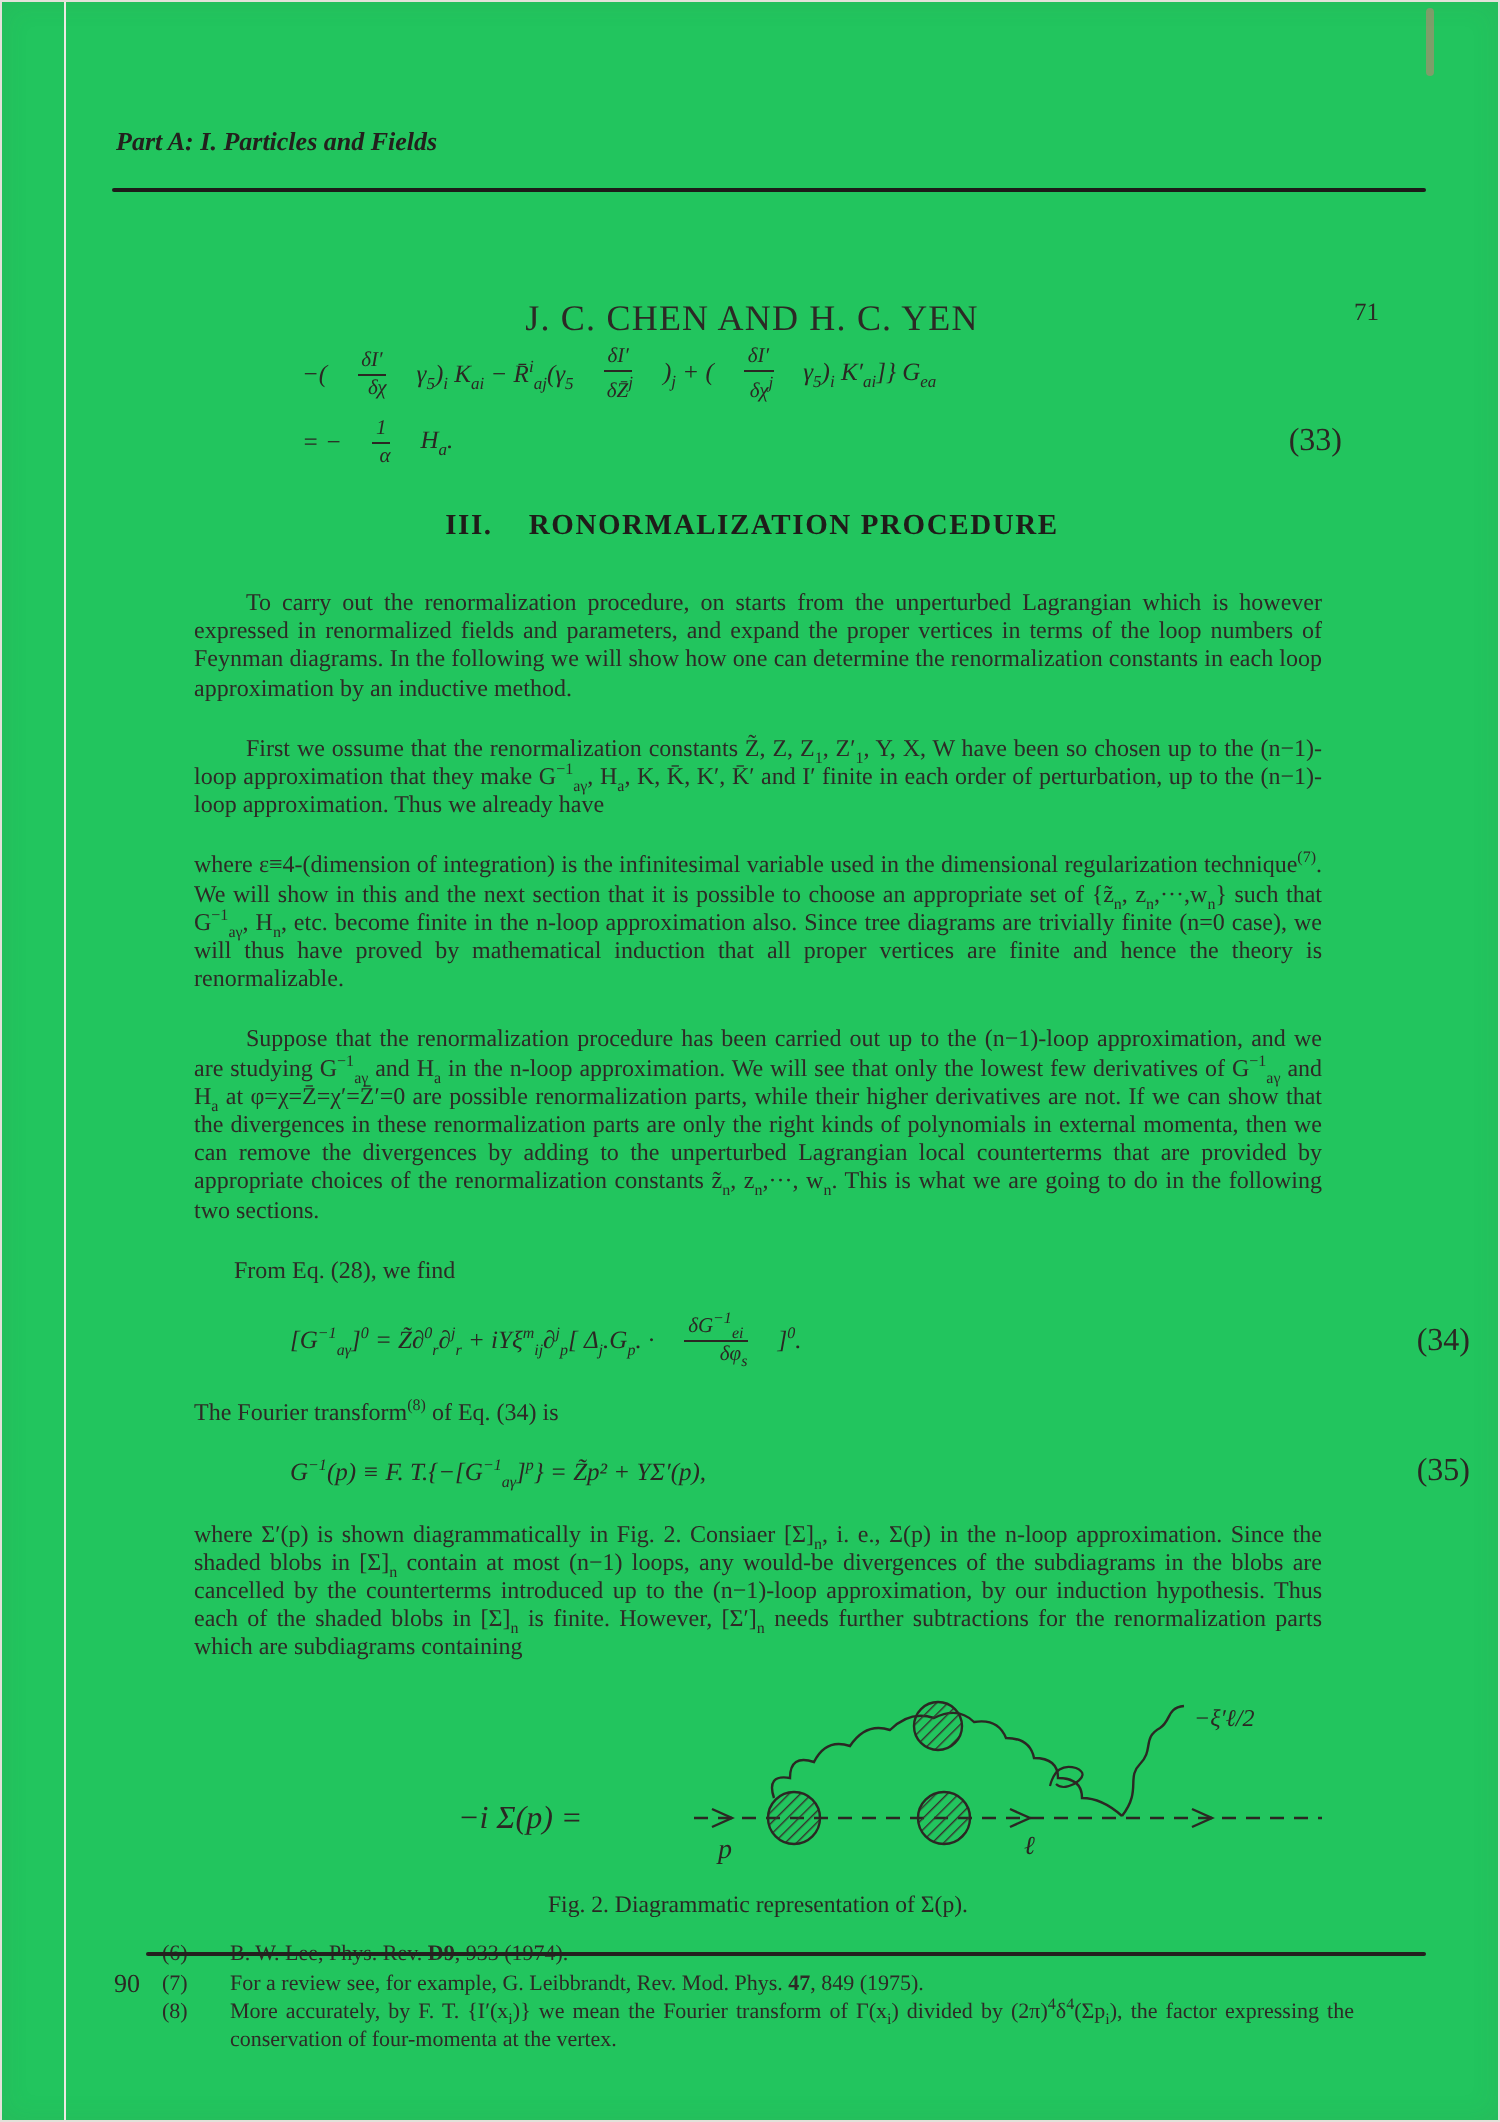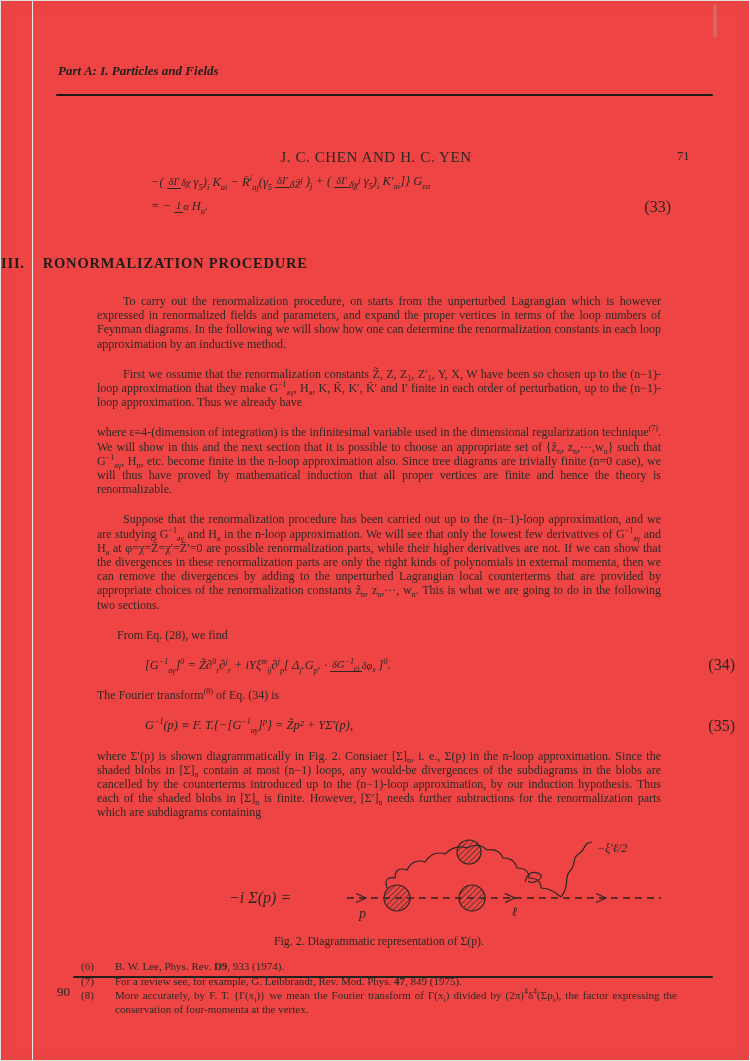"Part A: I. Particles and" .page { background: #ef4444 -> #22c55e }
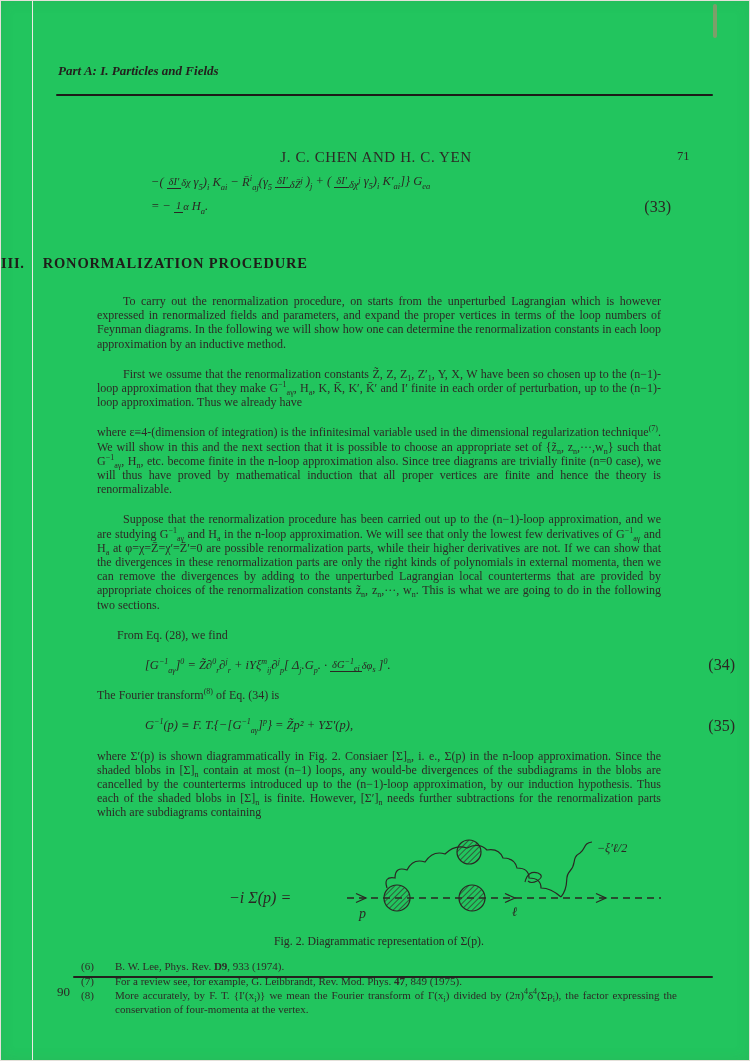"J. C. CHEN AND H." .running { font-size: 15px -> 18px }
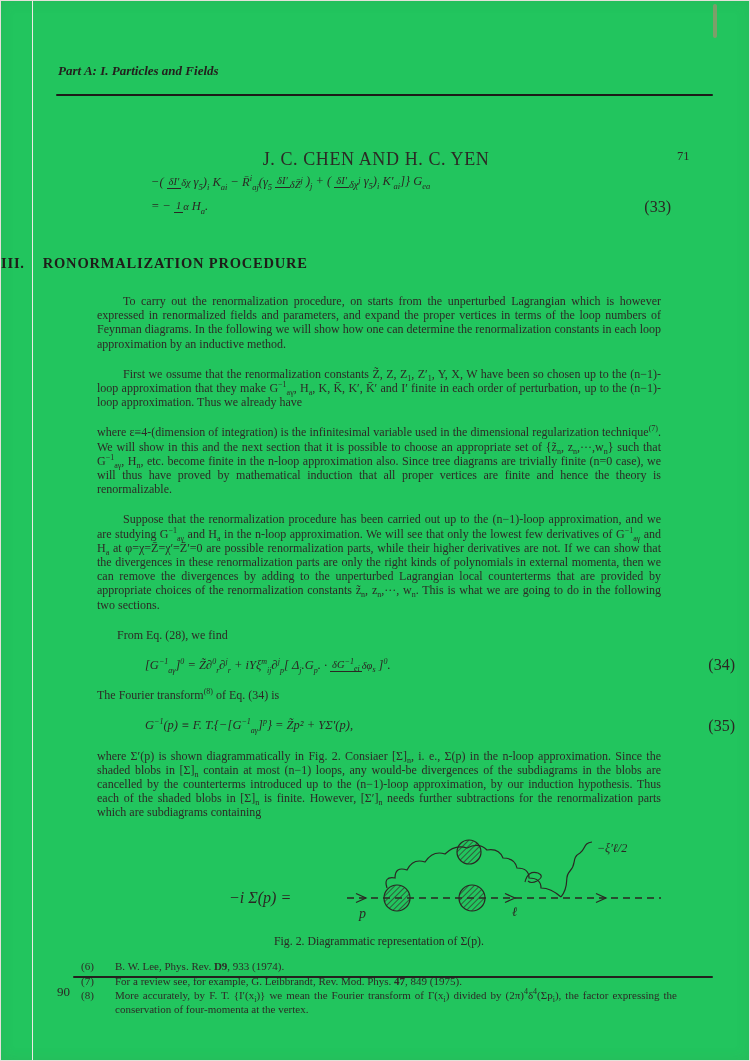"δI′" .frac { align-items: flex-start -> flex-end; flex-direction: row -> column; margin: 0 3px -> 0 15px }
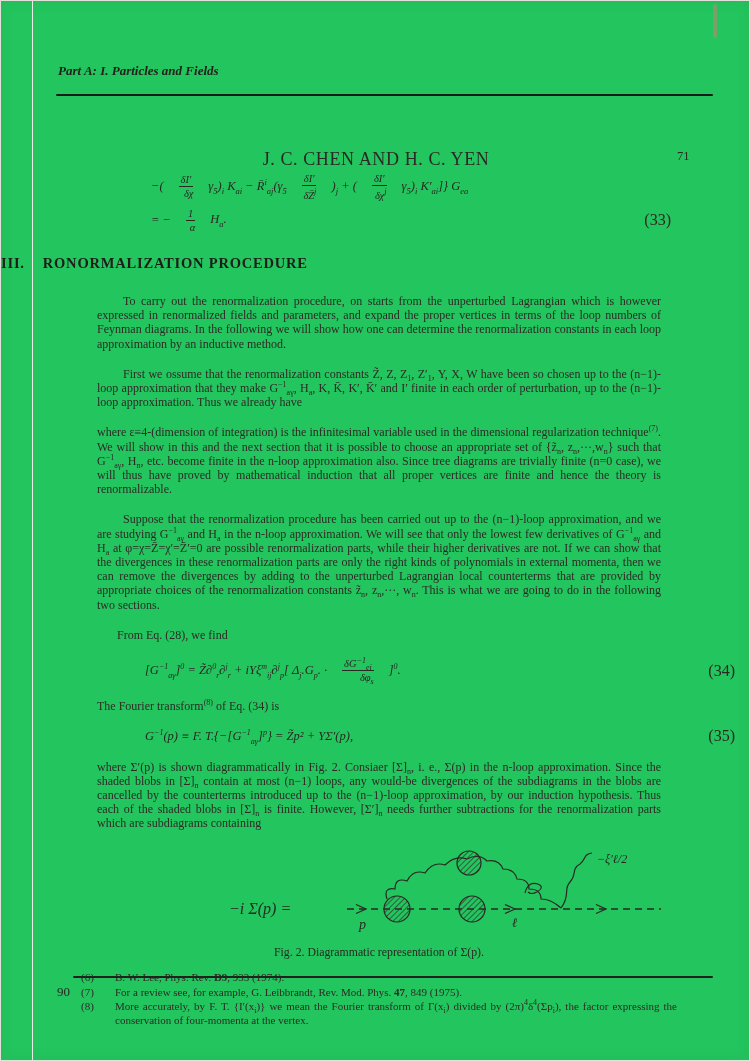"III. RONORMALIZATION PROCEDURE" .sec-head { text-align: none -> center }
